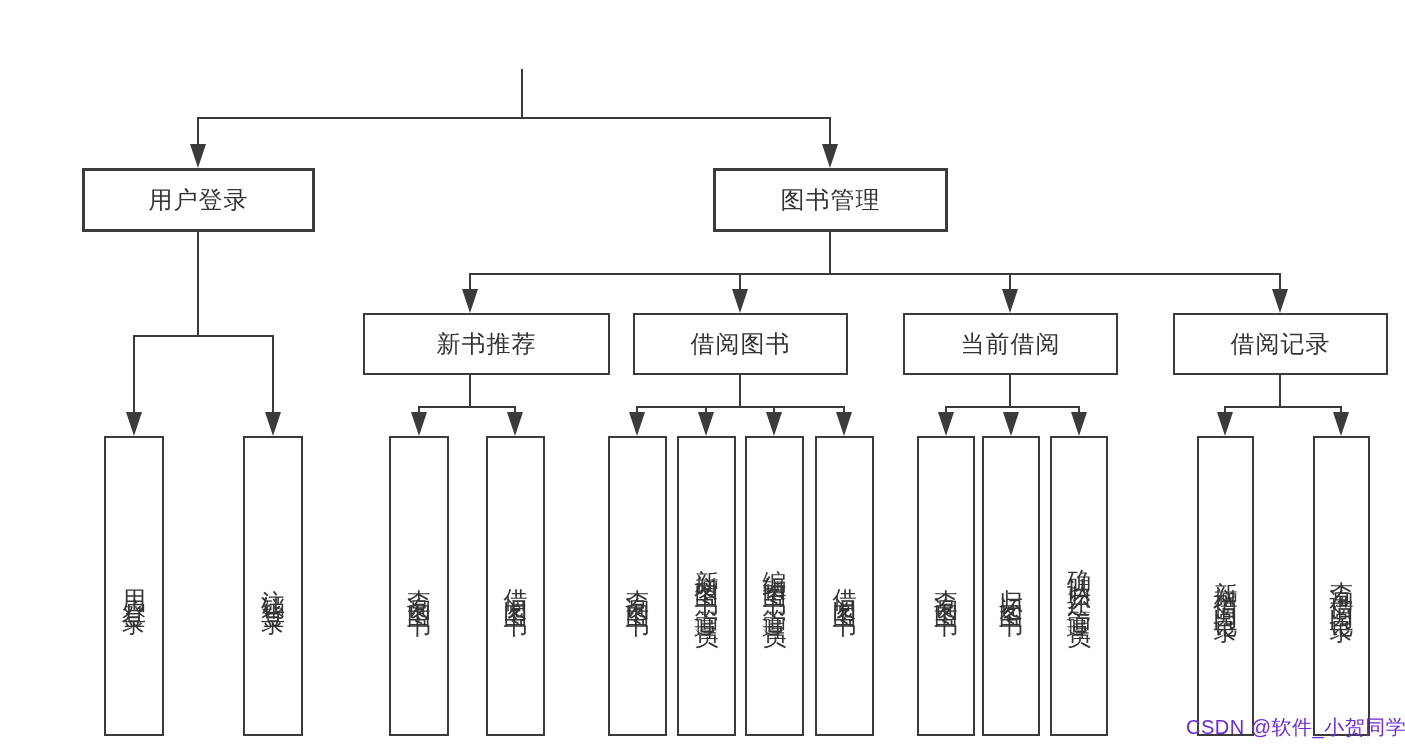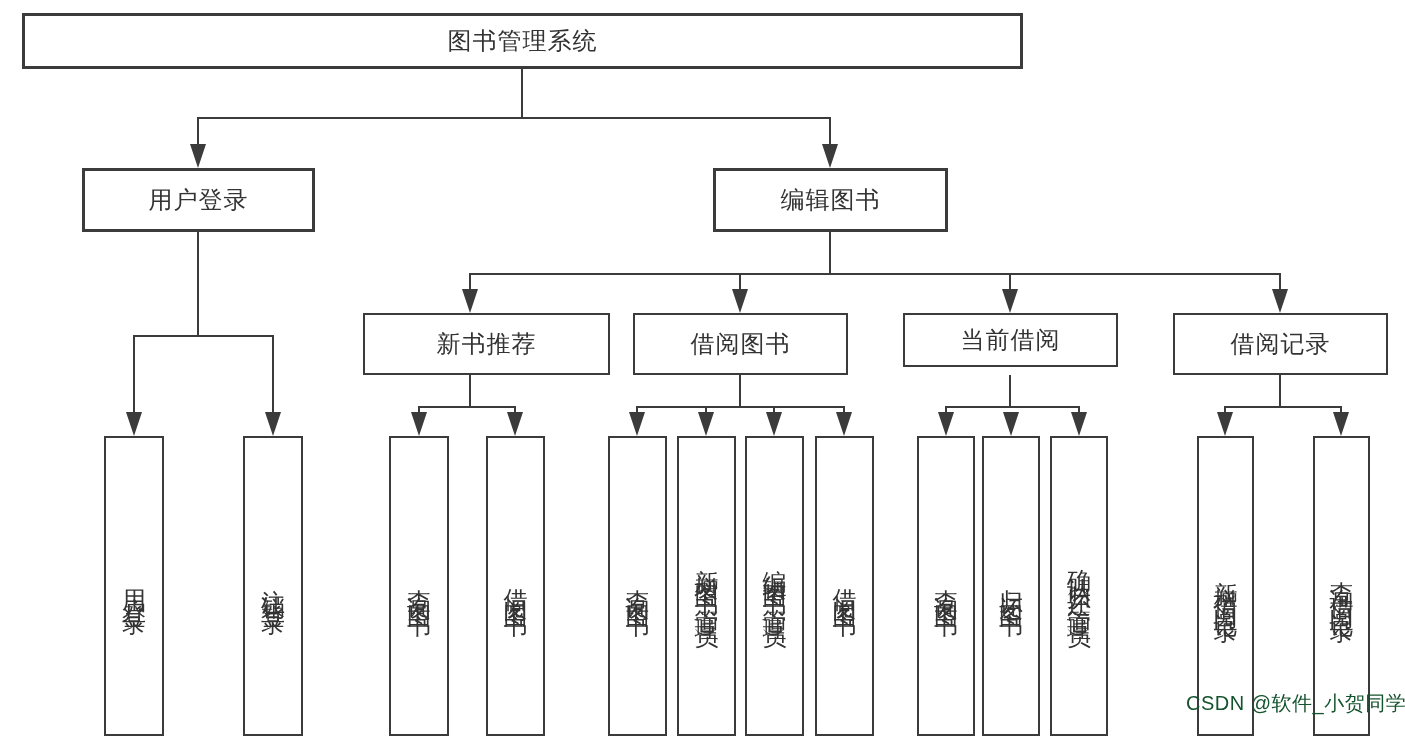"图书管理系统" div.box { html: <div> <span>图书管理系统</span> </div> -> none }
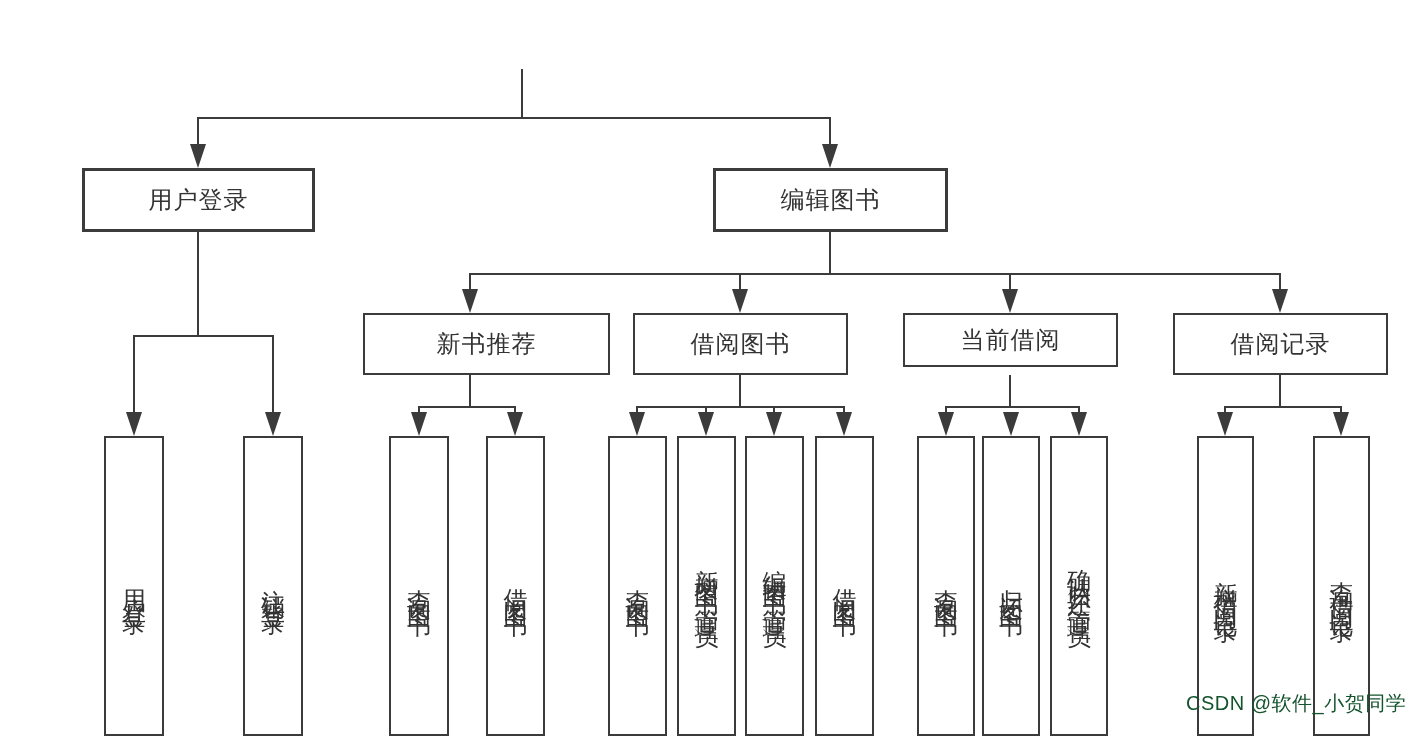"编辑图书" span.lbl { text: 编辑图书 -> 图书管理 }
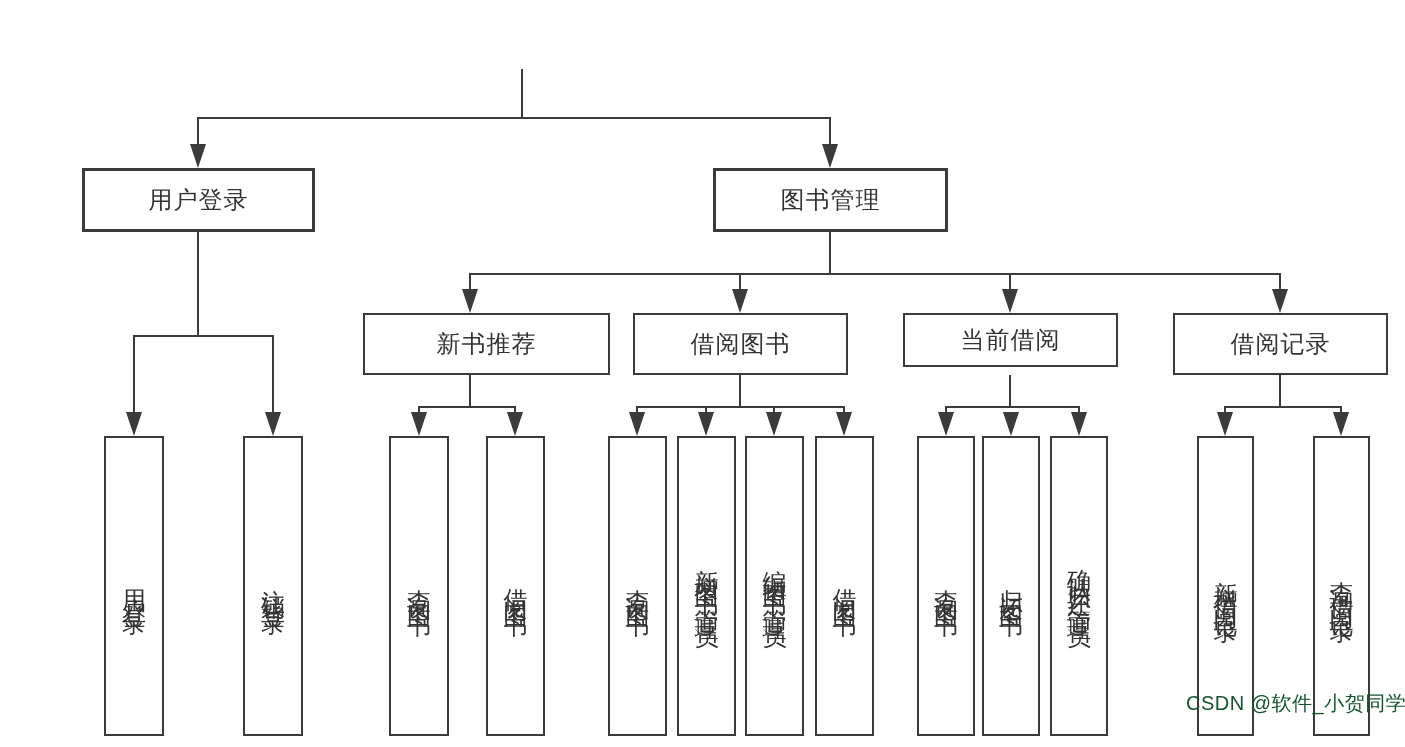"当前借阅" div.box { height: 54px -> 62px }
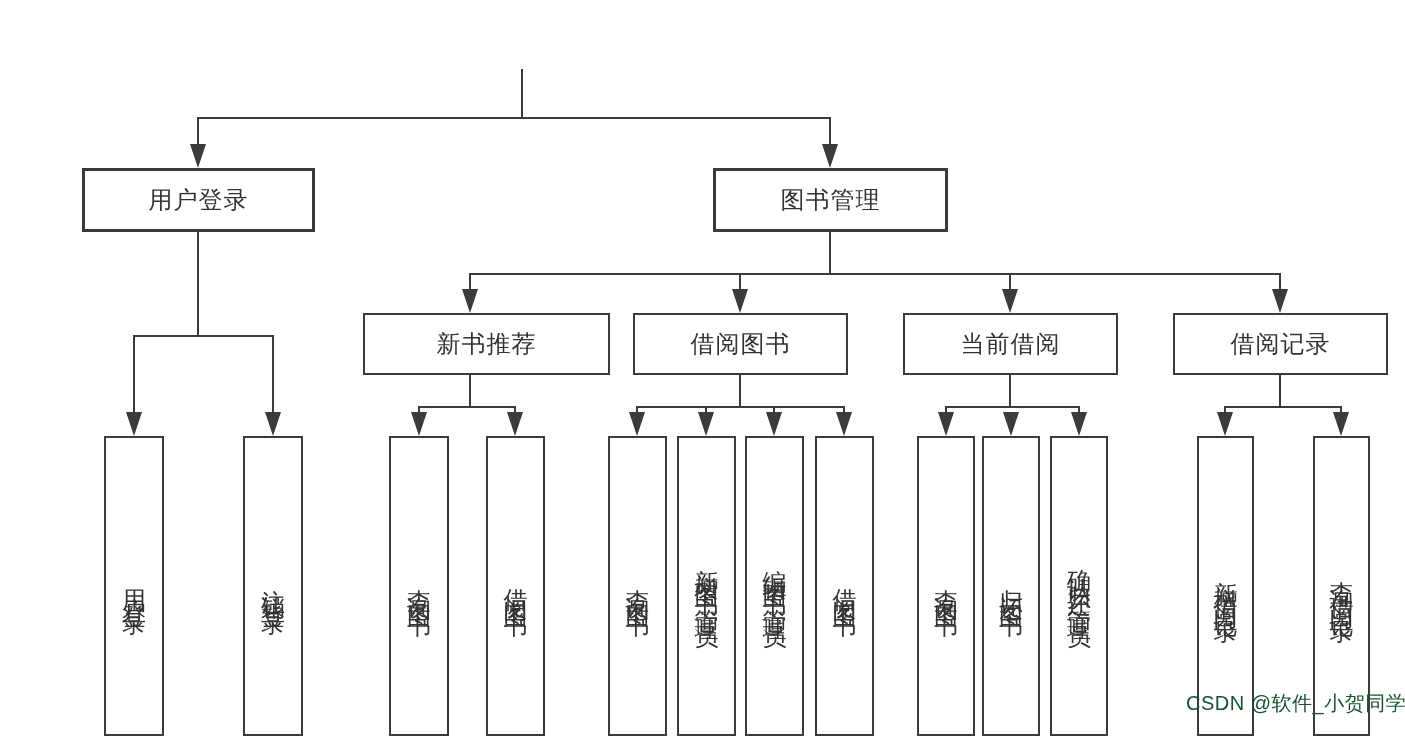"CSDN @软件_小贺同学" .wm { color: #14532d -> #6d28d9; top: 690px -> 714px }
